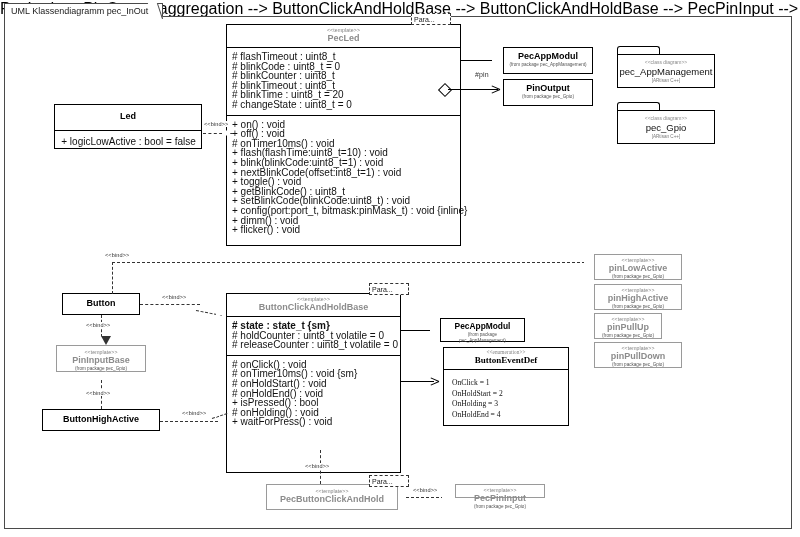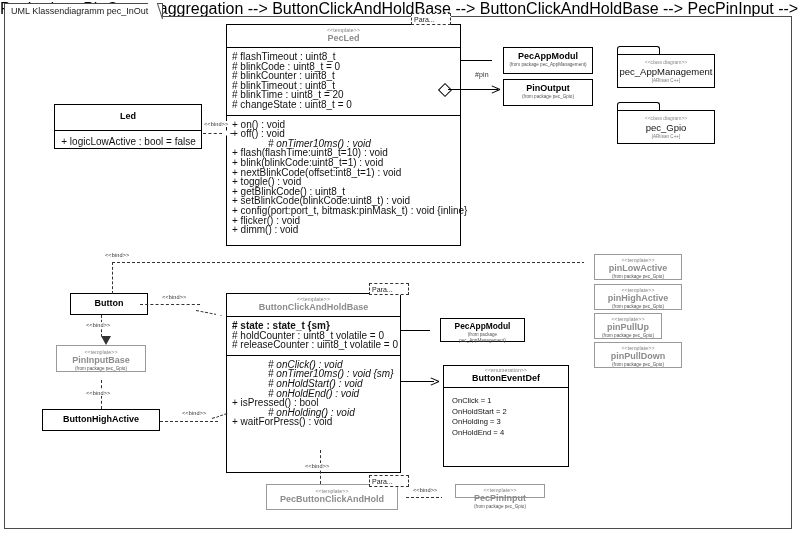"# onTimer10ms() : void" .ital { font-style: italic -> none; margin-left: 36px -> none }
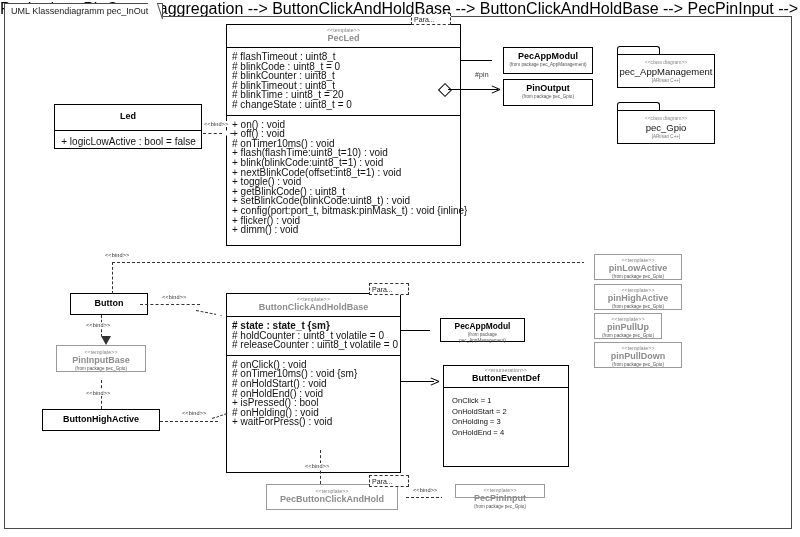"+ flicker() : void" div { order: before "+ dimm() : void" -> after "+ dimm() : void" }
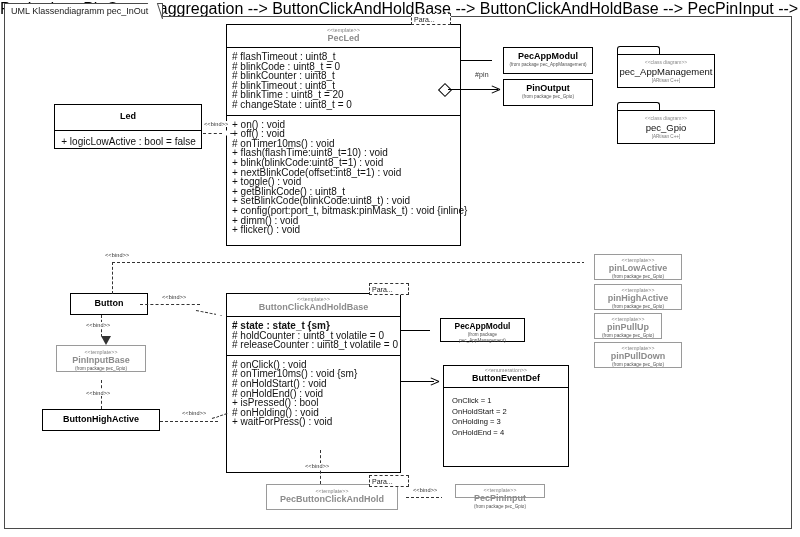"Button" div.cls { margin-left: 8px -> none }
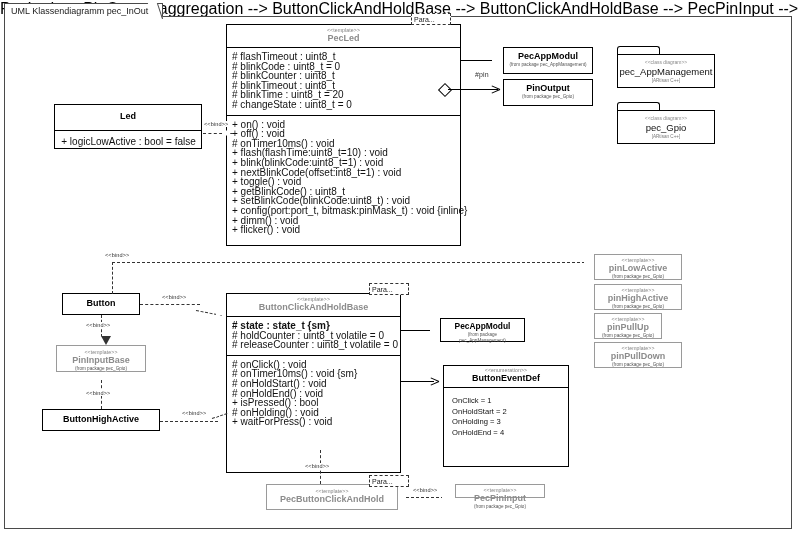"ButtonEventDef" div.cls { font-family: none -> Liberation Serif, serif; height: 102px -> 79px; top: 365px -> 347px }
